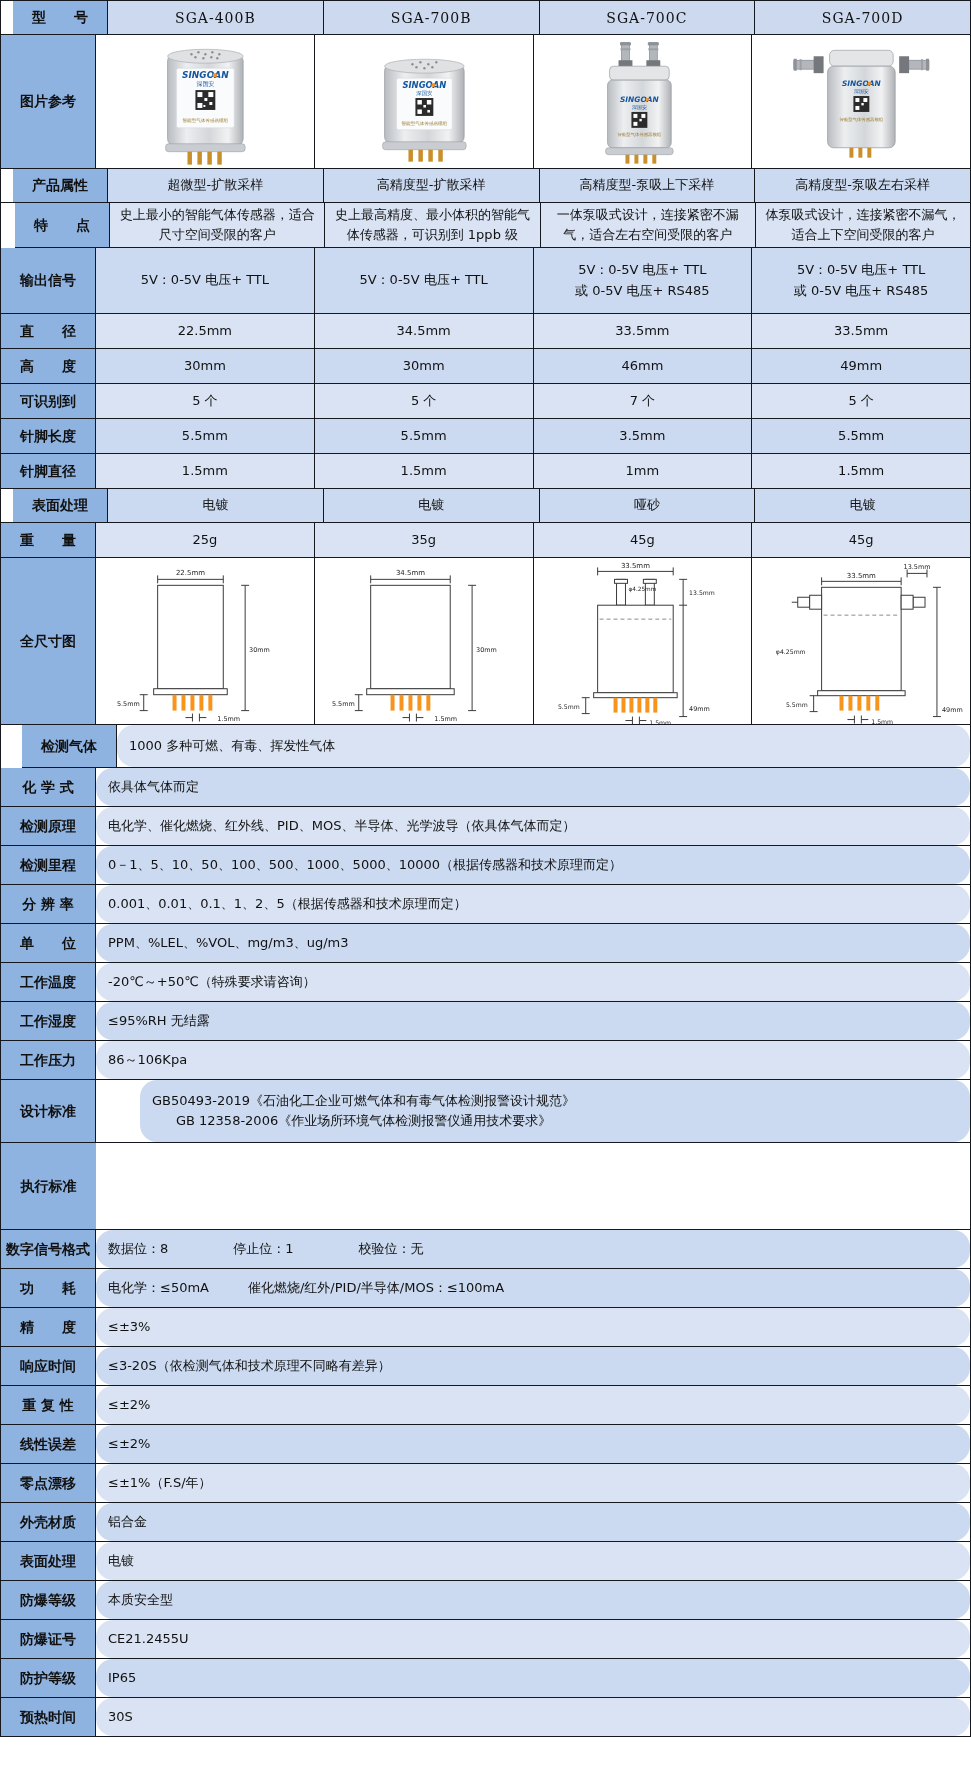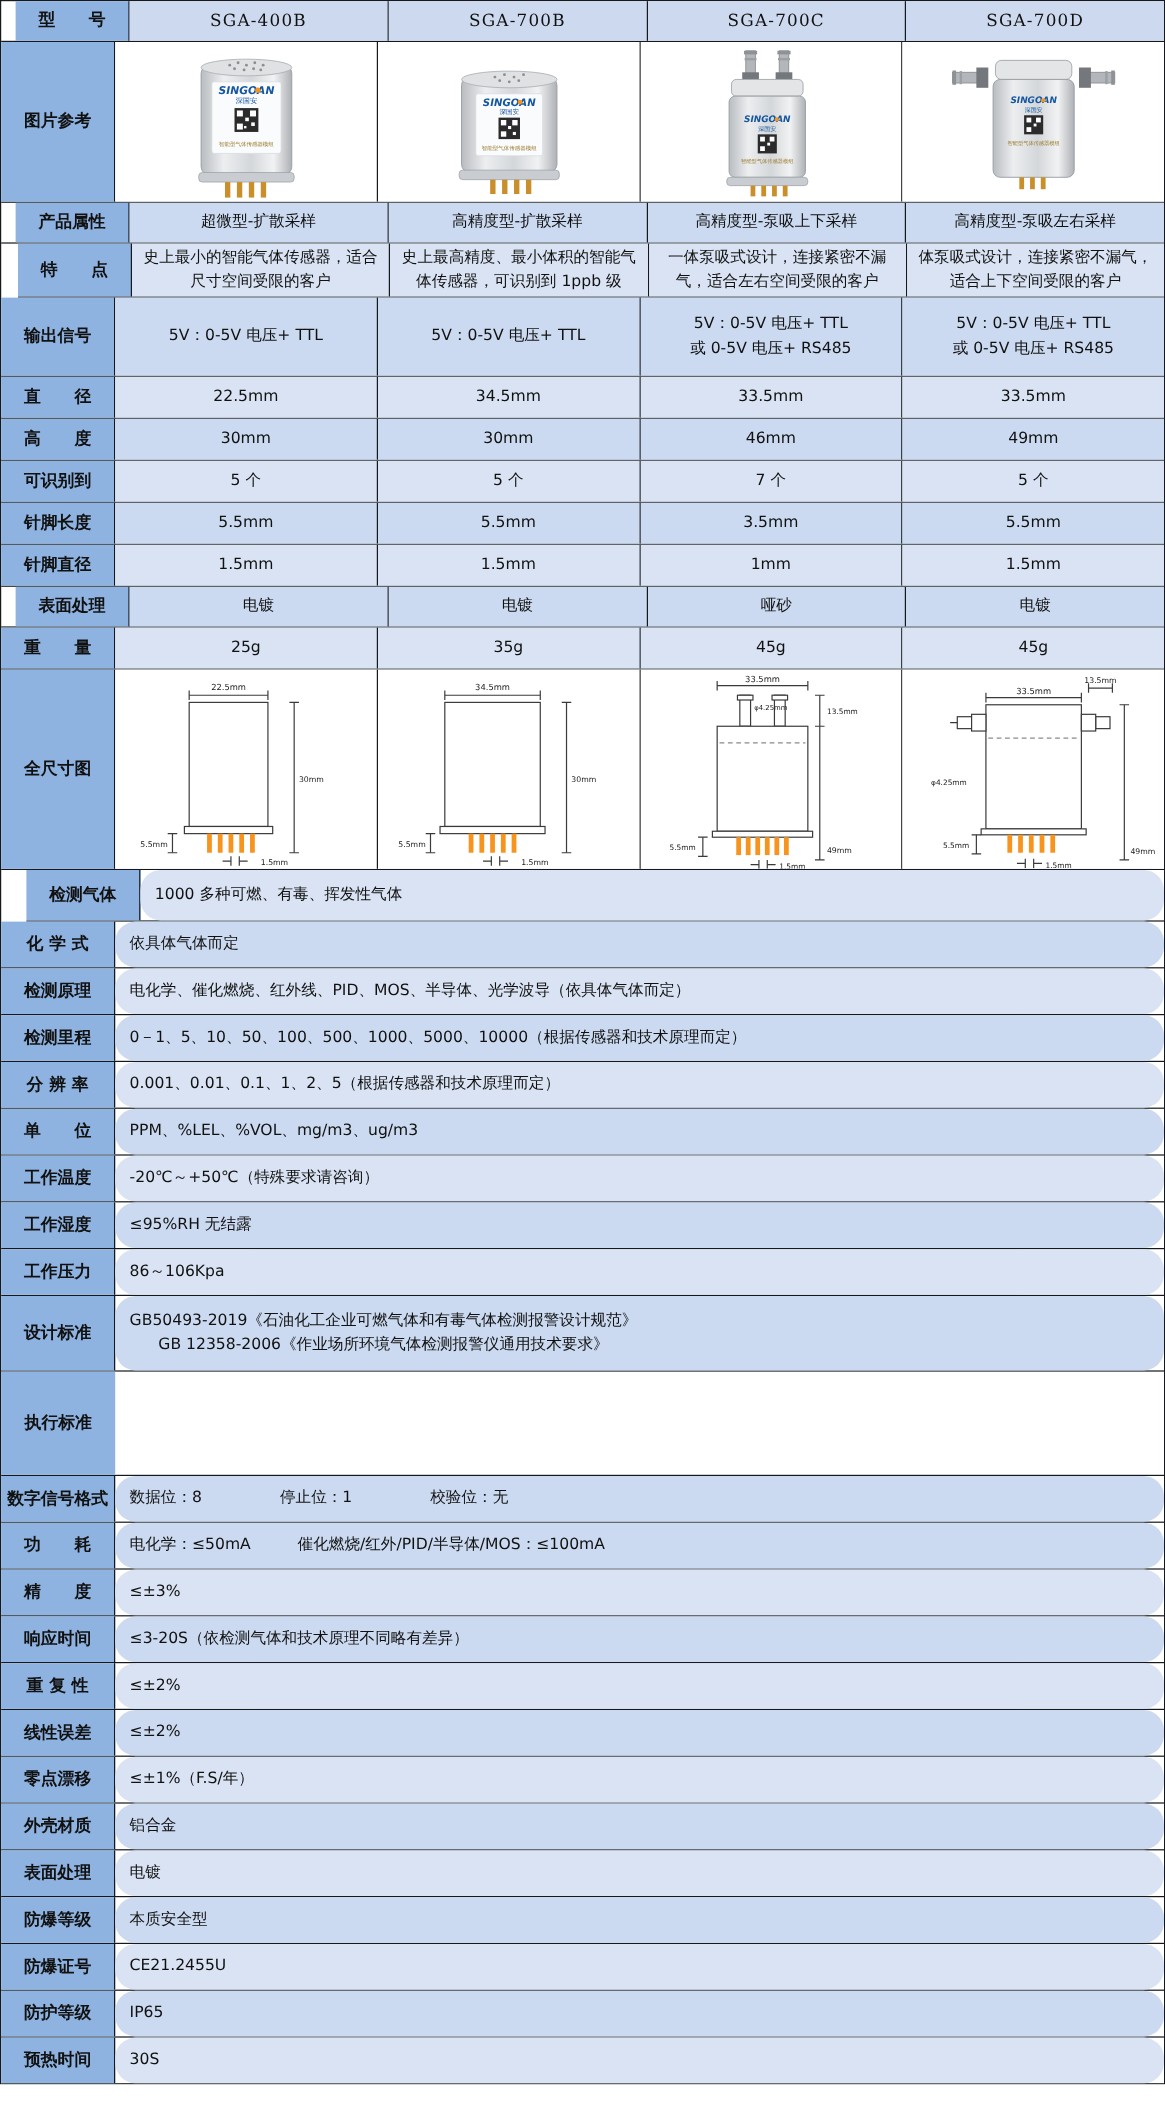"设计标准" .h62 { gap: none -> 44px }
